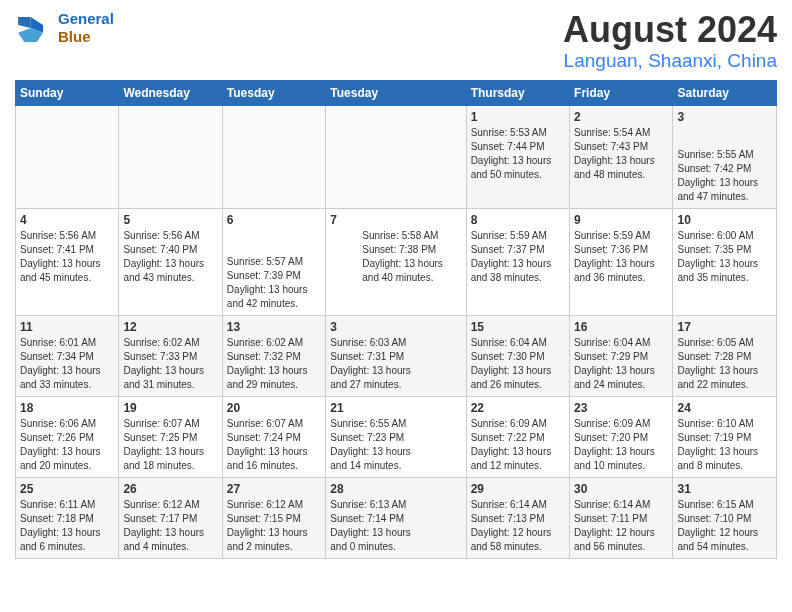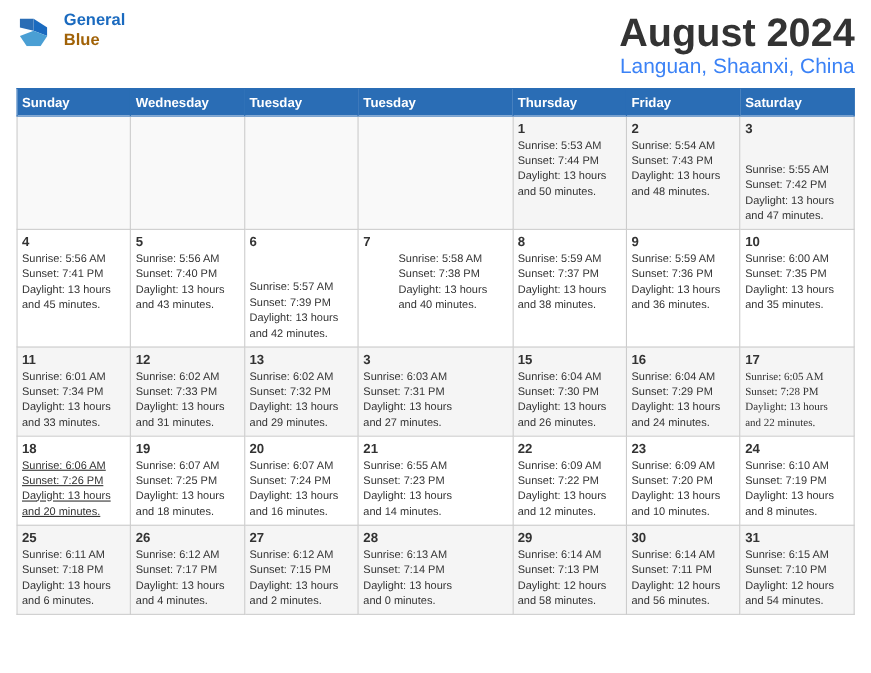"Sunrise: 6:05 AM" div.day-info { font-family: Liberation Serif, serif -> none }
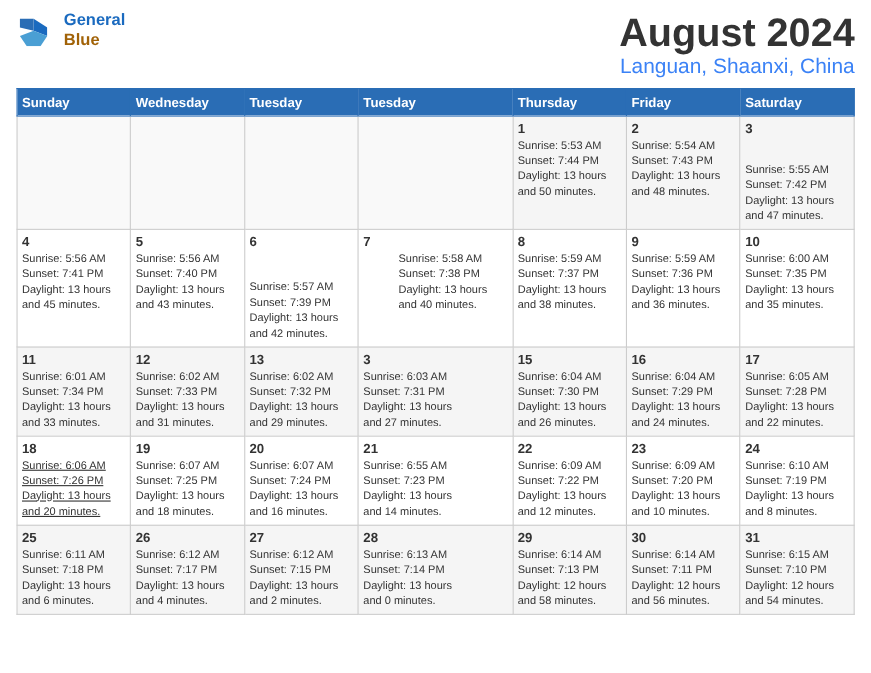"Sunrise: 6:06 AM" div.day-info { text-decoration: underline -> none }
